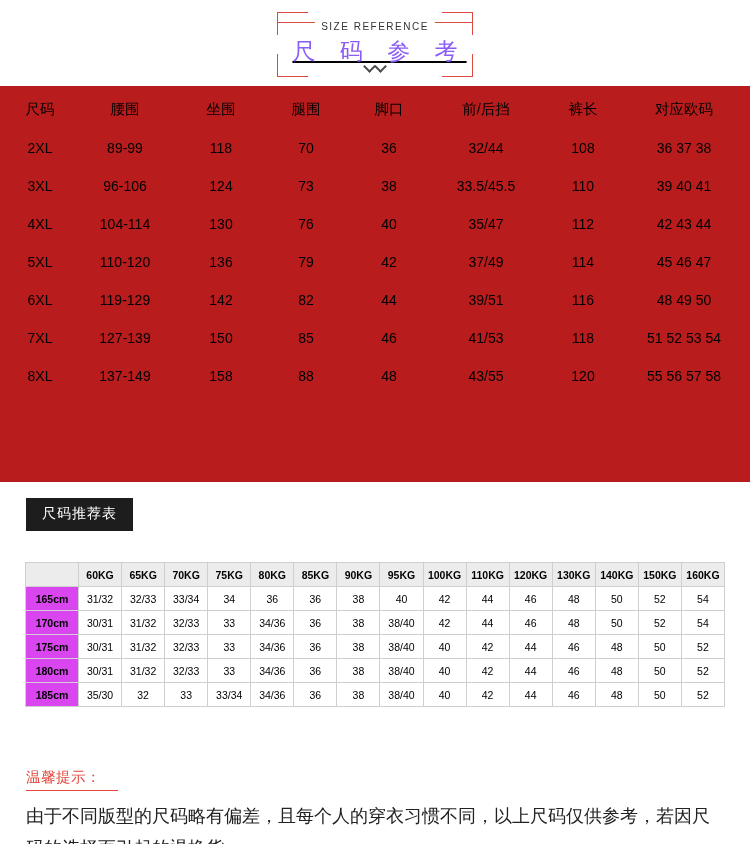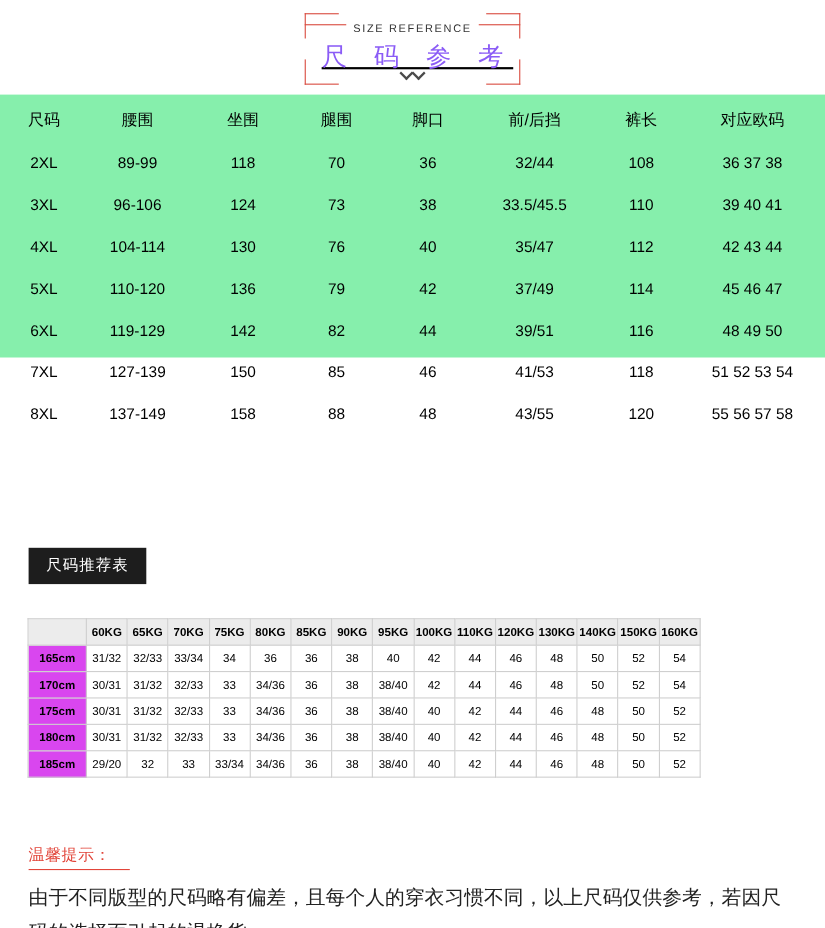"尺码" .size-panel { background: #86efac -> #b91c1c; height: 239px -> 396px }
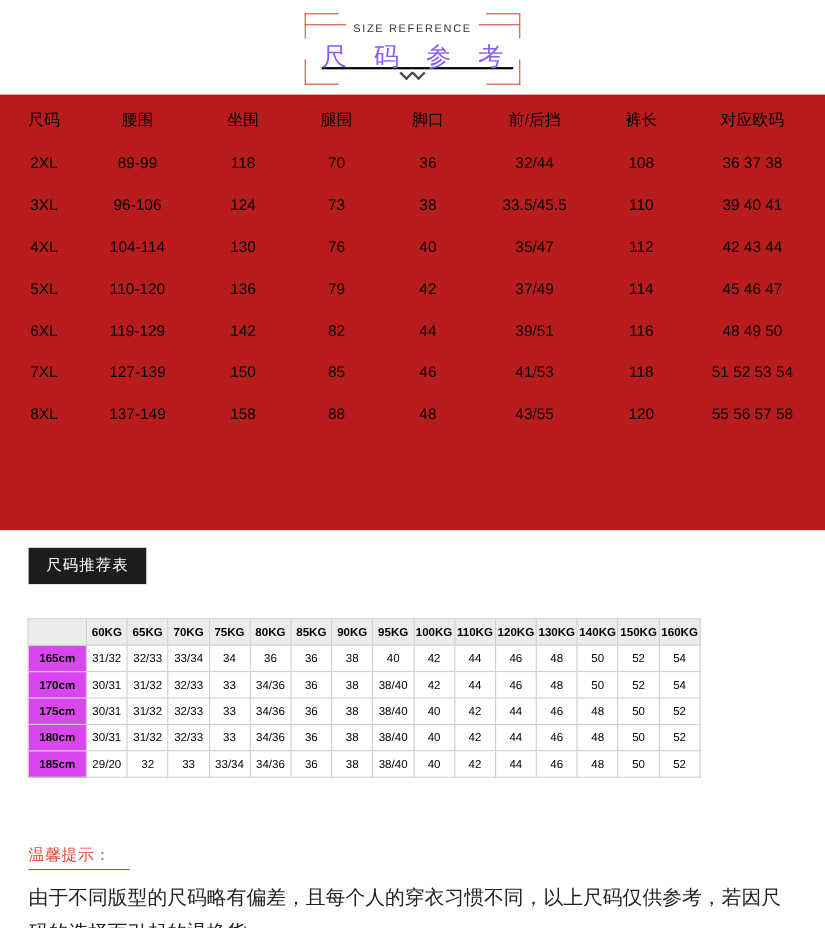"60KG" table.matrix { width: 612px -> 700px }
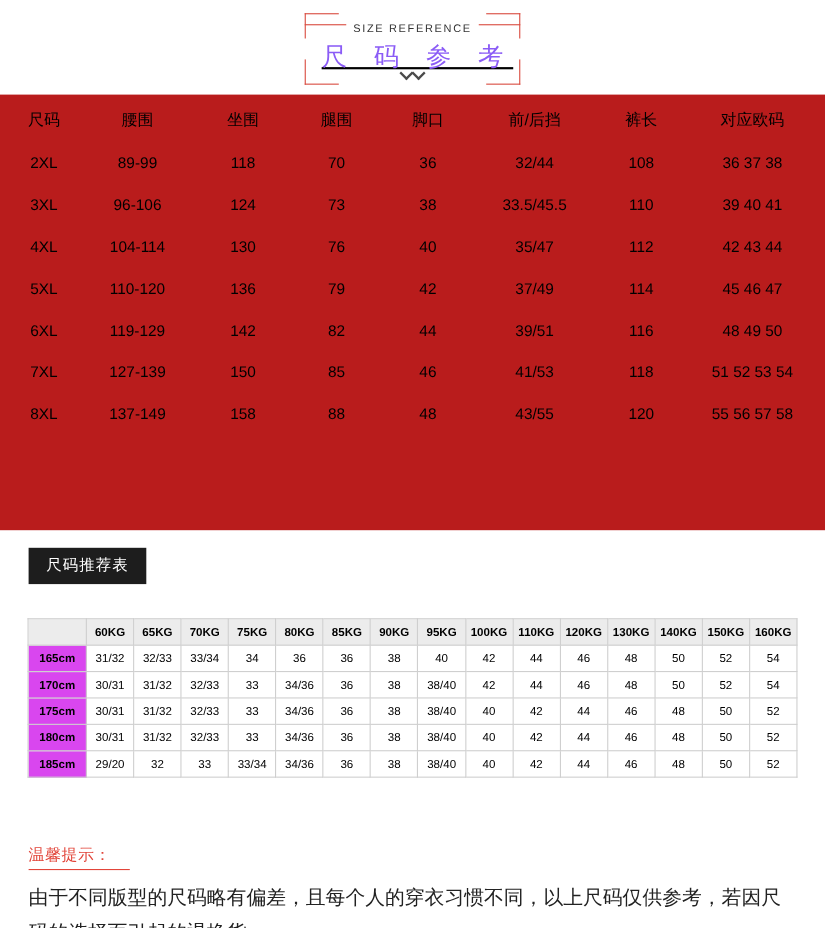"29/20" td { text: 29/20 -> 35/30 }
